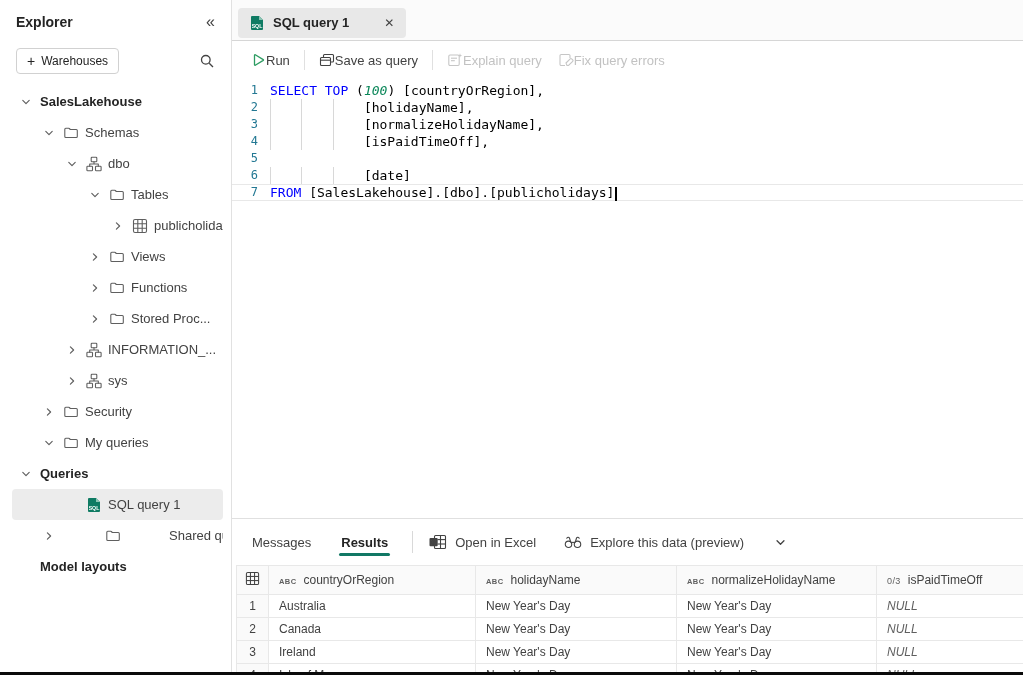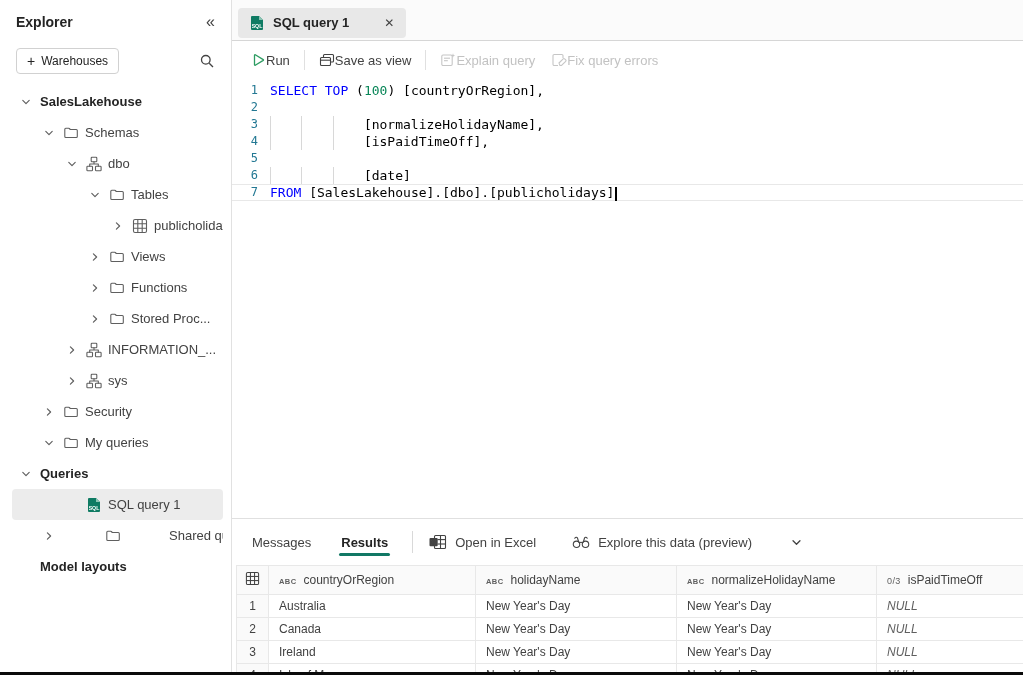"Save as view" span { text: view -> query }
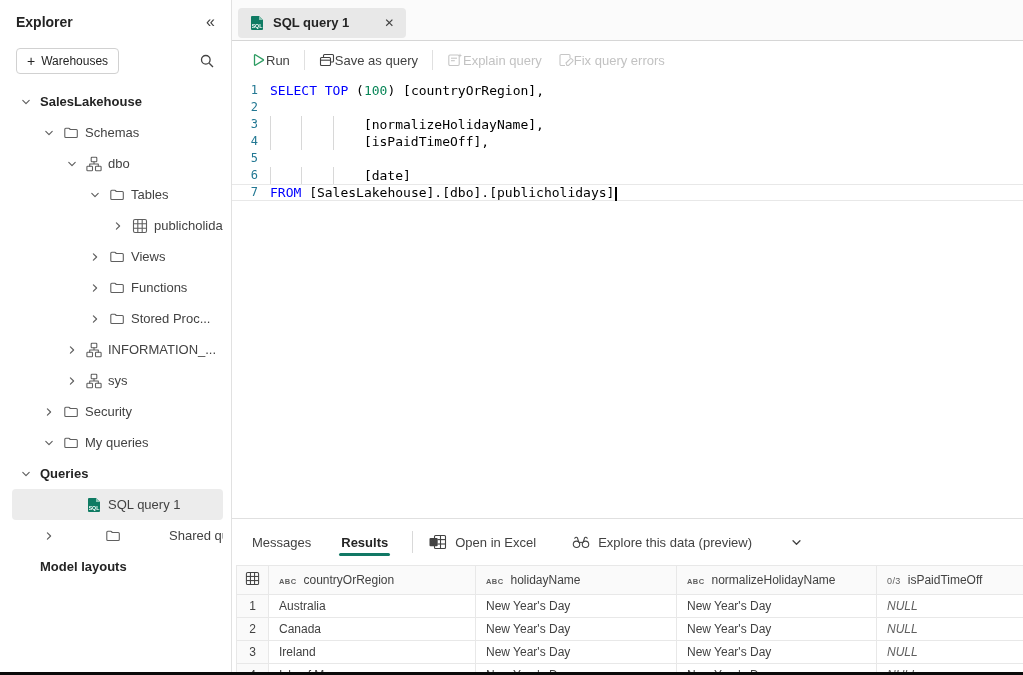"100" .num { font-style: none -> italic }
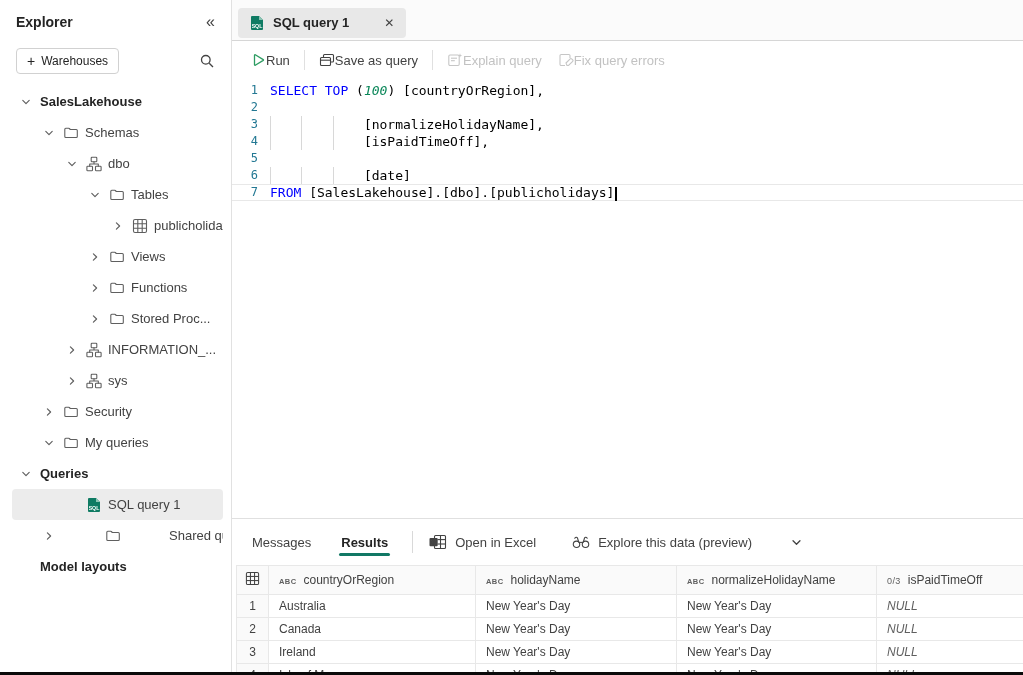"[holidayName]," span.code { html: none -> <span><span></span><span></span><span></span><span>[holidayName],</span></span> }
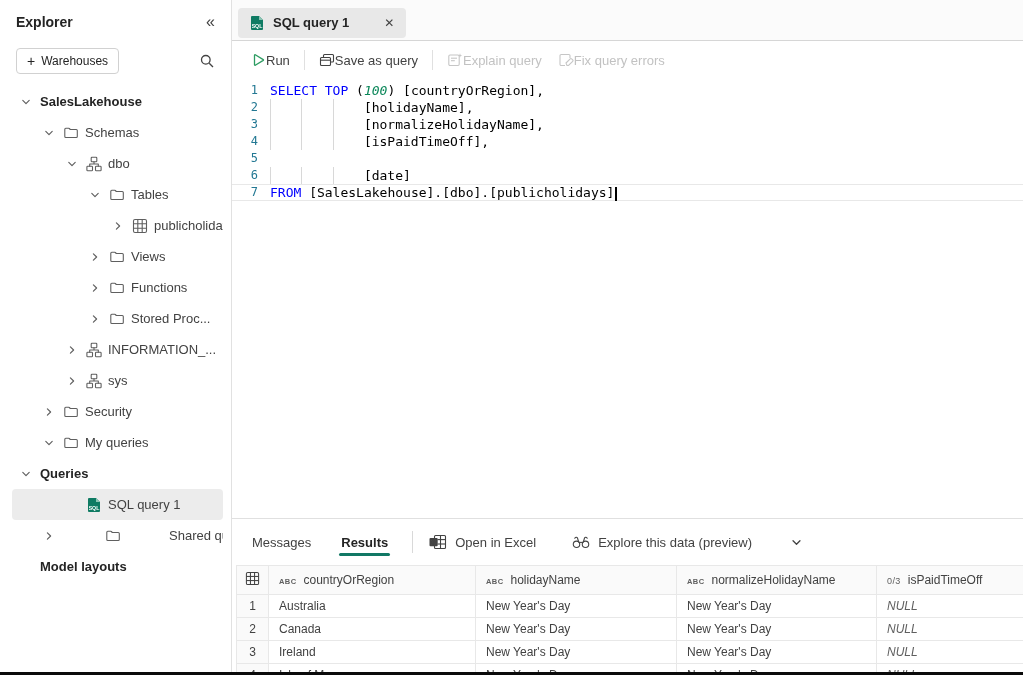"Open in Excel" .res-action { margin-right: 36px -> 28px }
